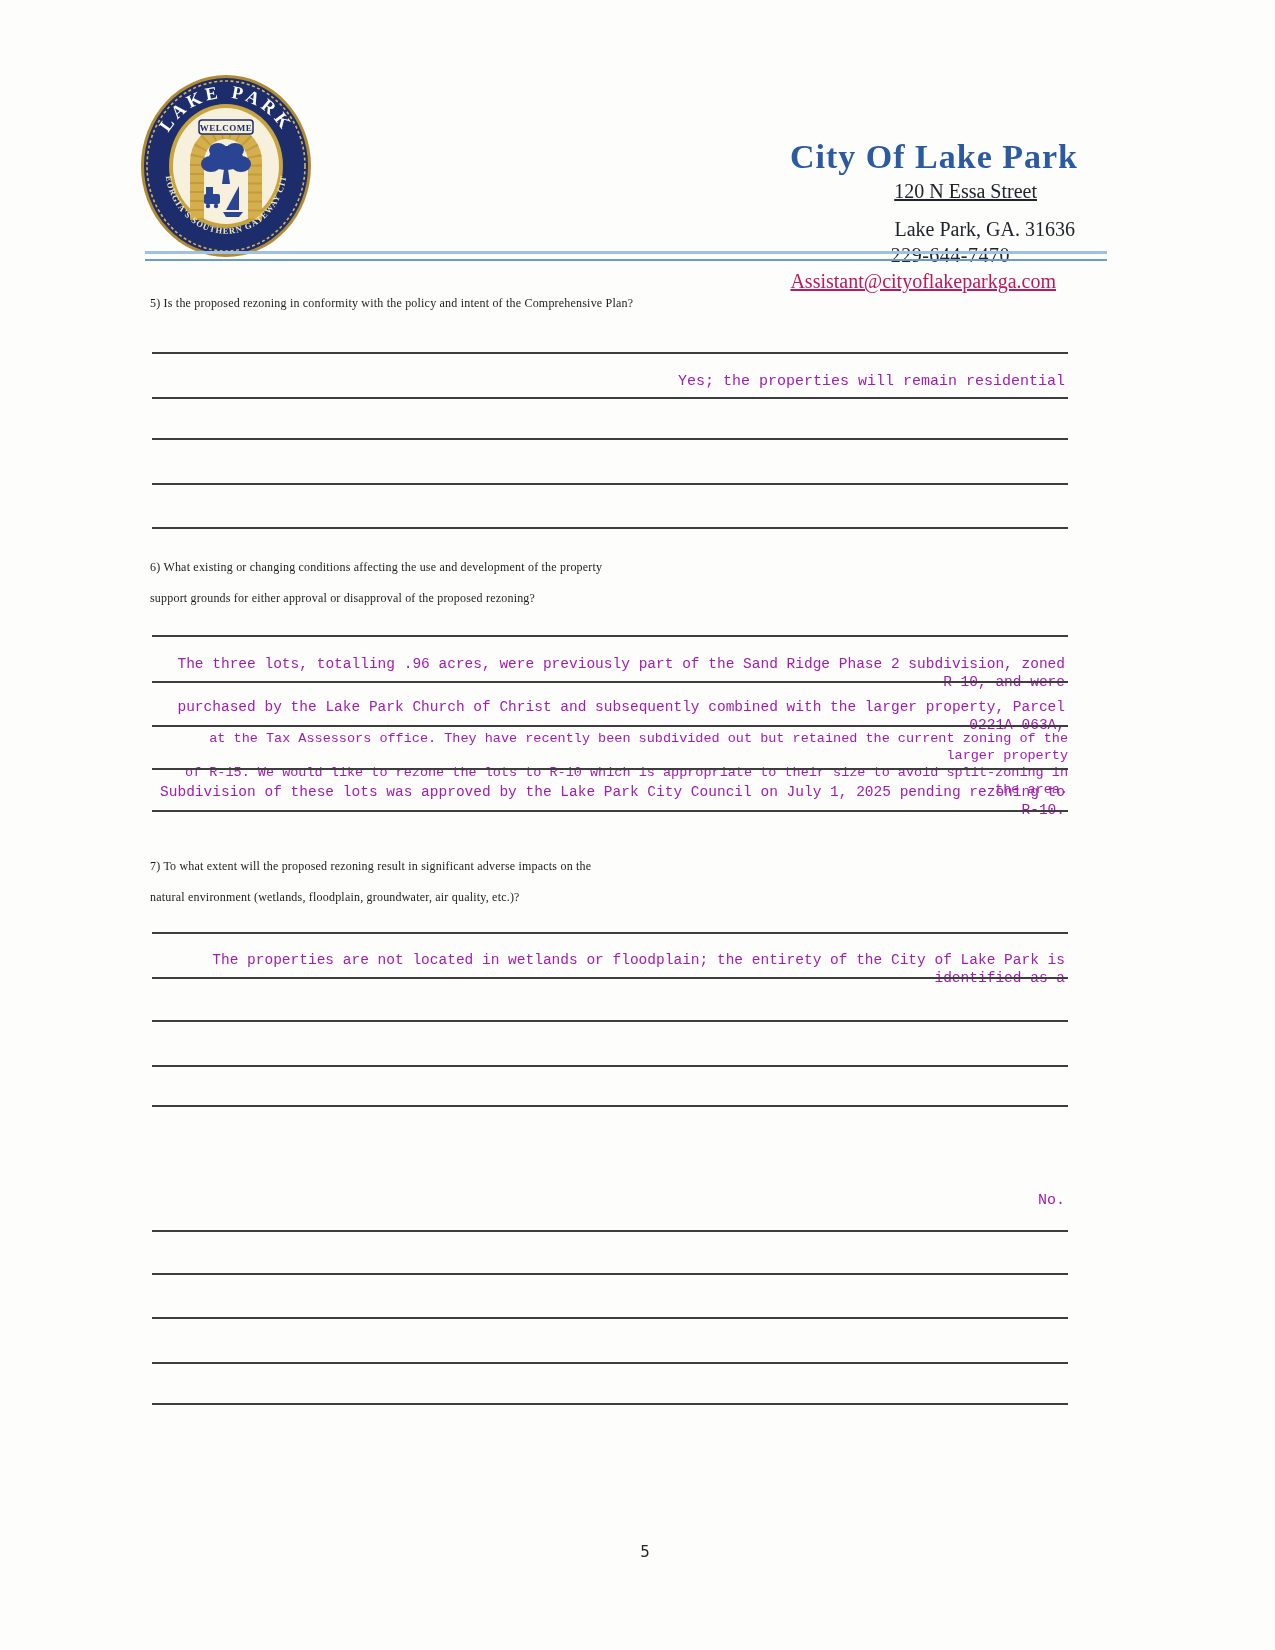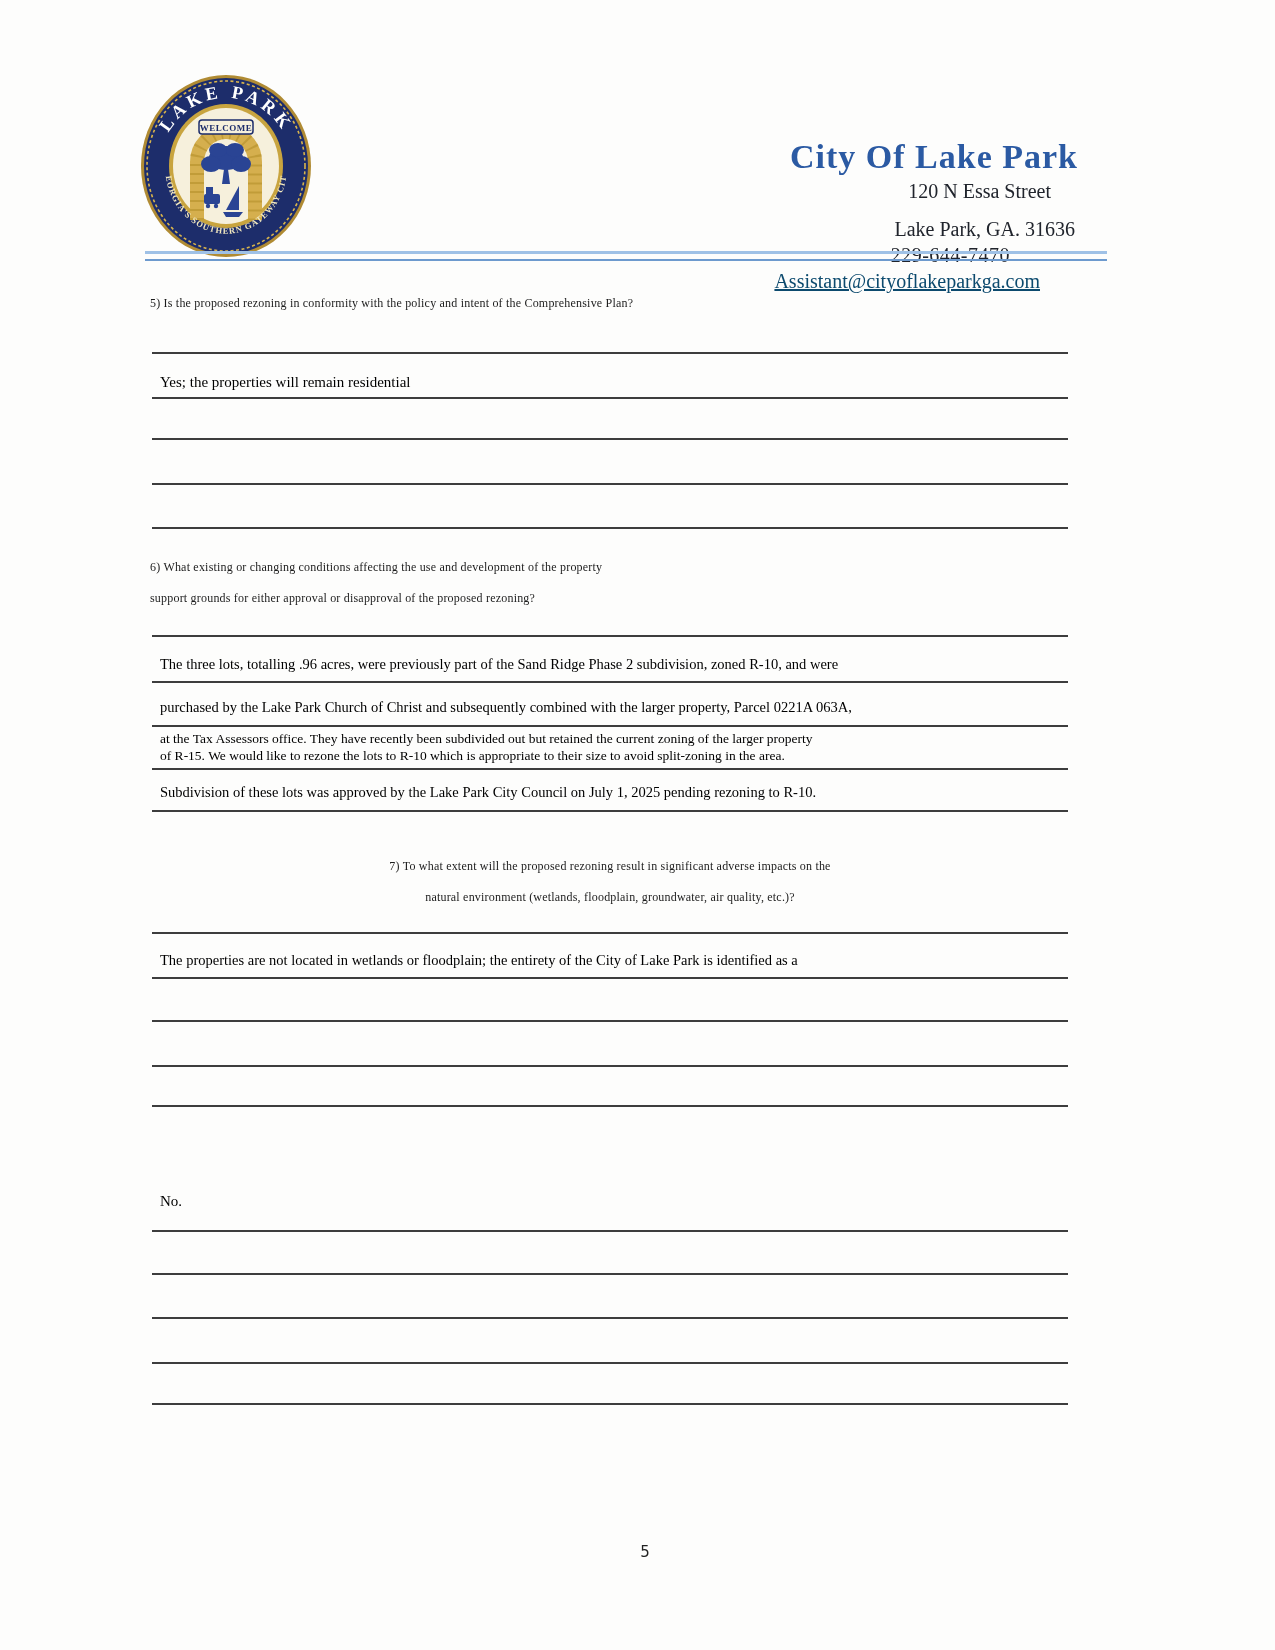"120 N Essa Street" .addr1 { margin-right: 27px -> 41px; text-decoration: none -> underline }
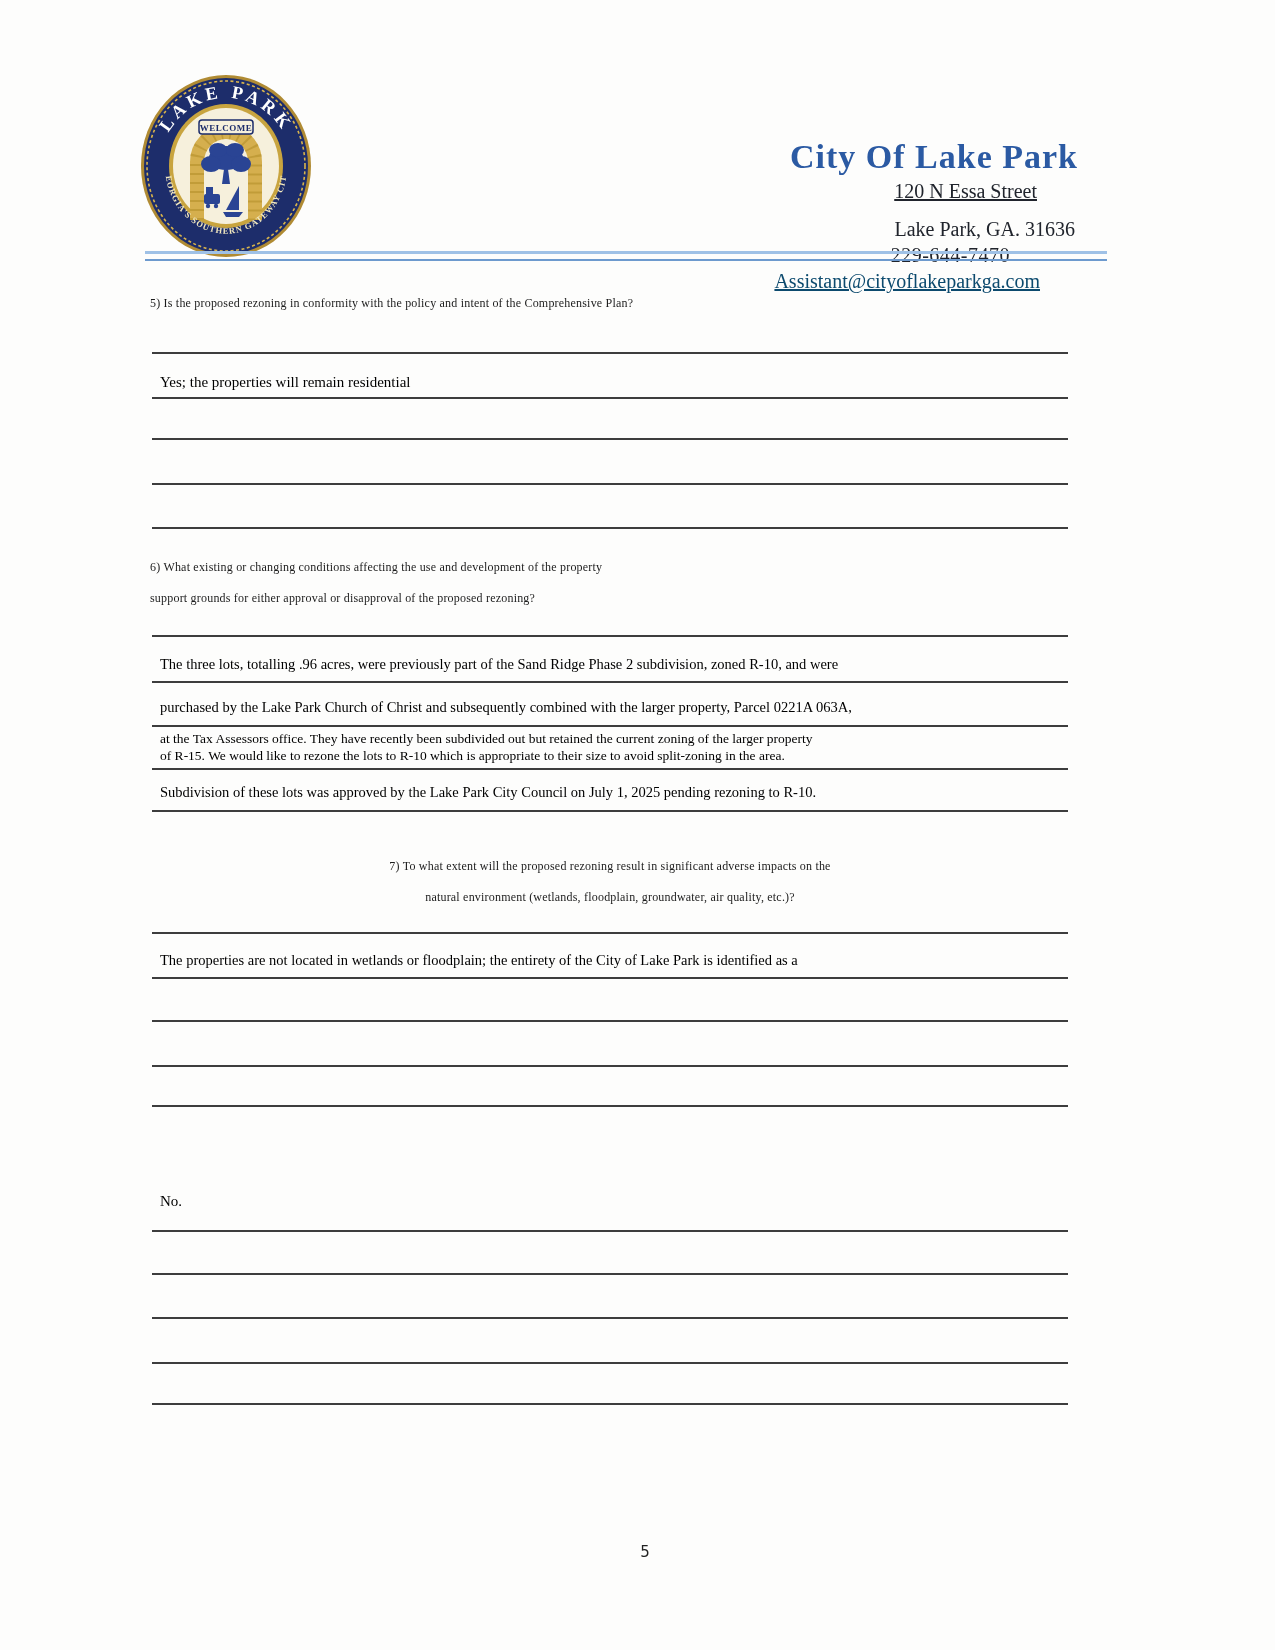"Assistant@cityoflakeparkga.com" .email { color: #0c4a6e -> #be185d; margin-right: 38px -> 22px }
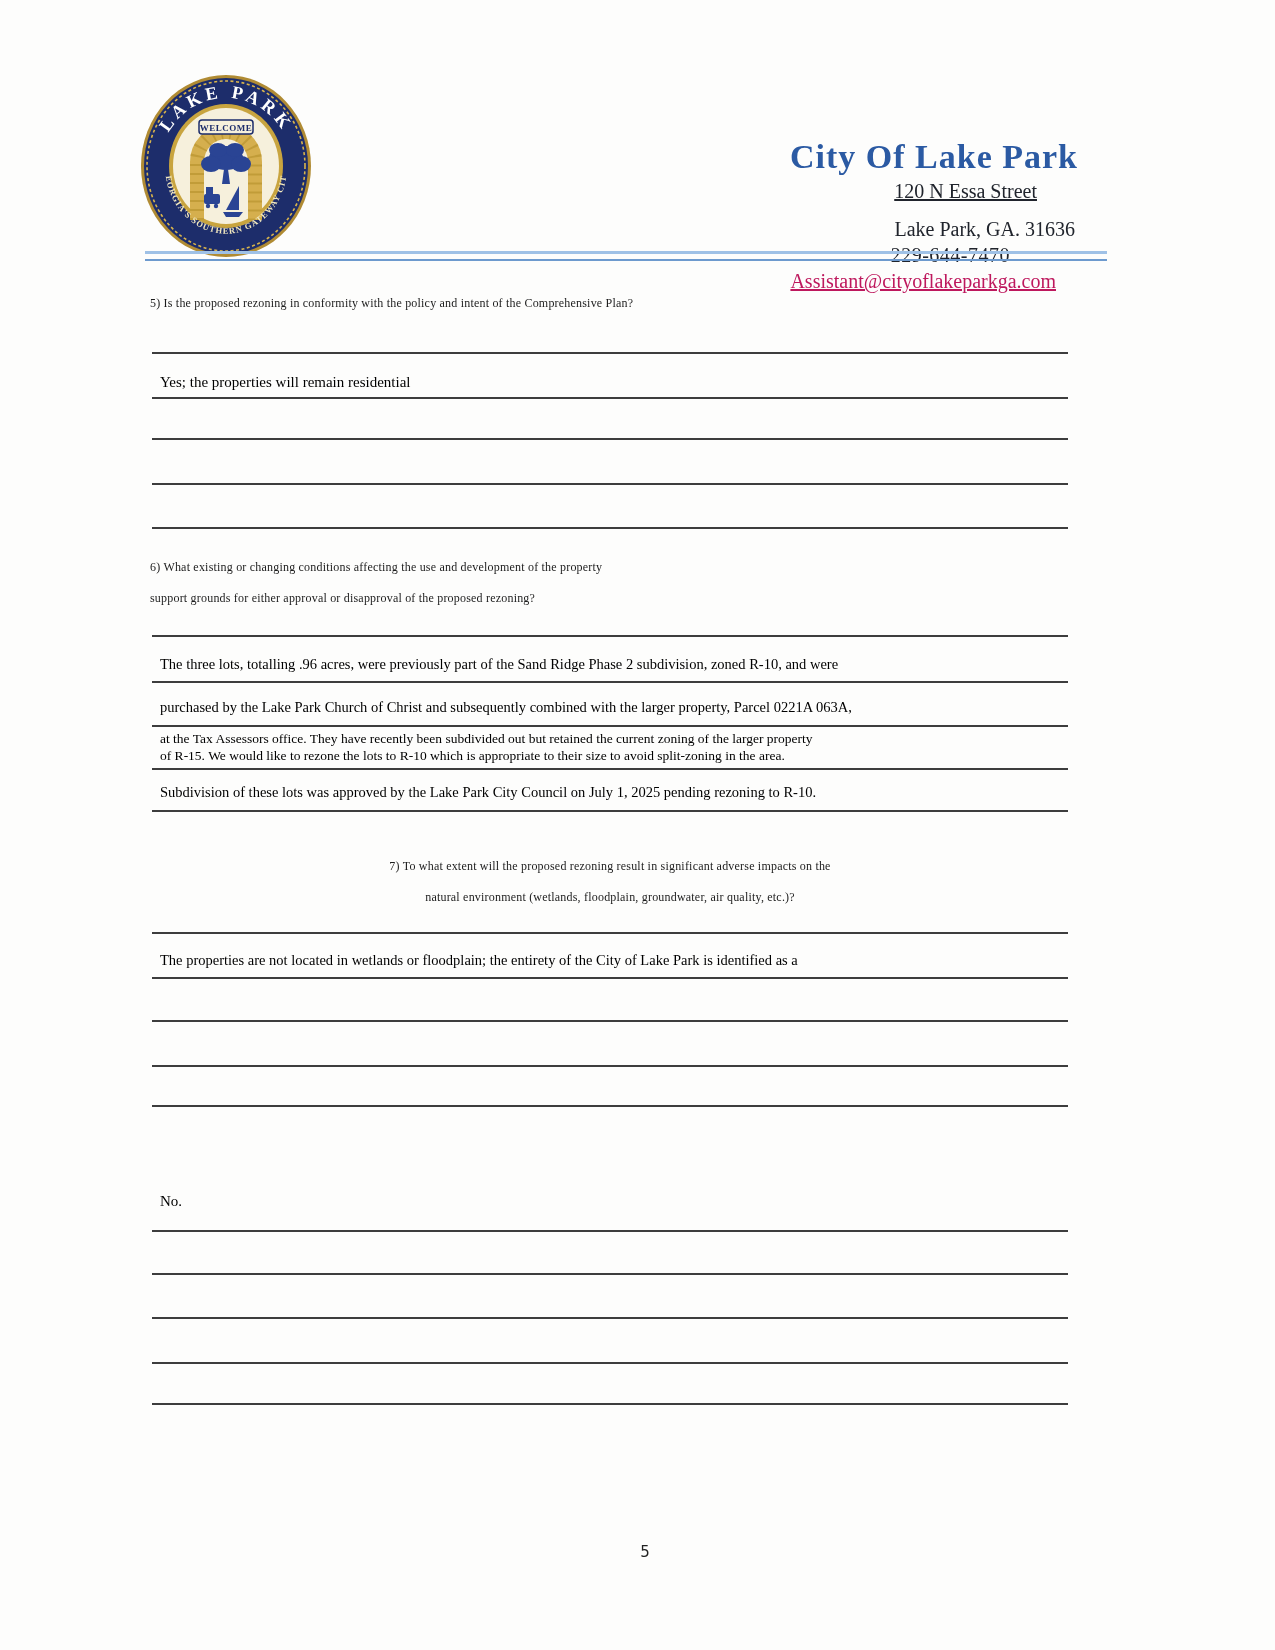"Yes; the properties will remain" .ans { color: #000000 -> #a21caf; font-family: Liberation Serif, serif -> Liberation Mono, monospace; text-align: none -> right }
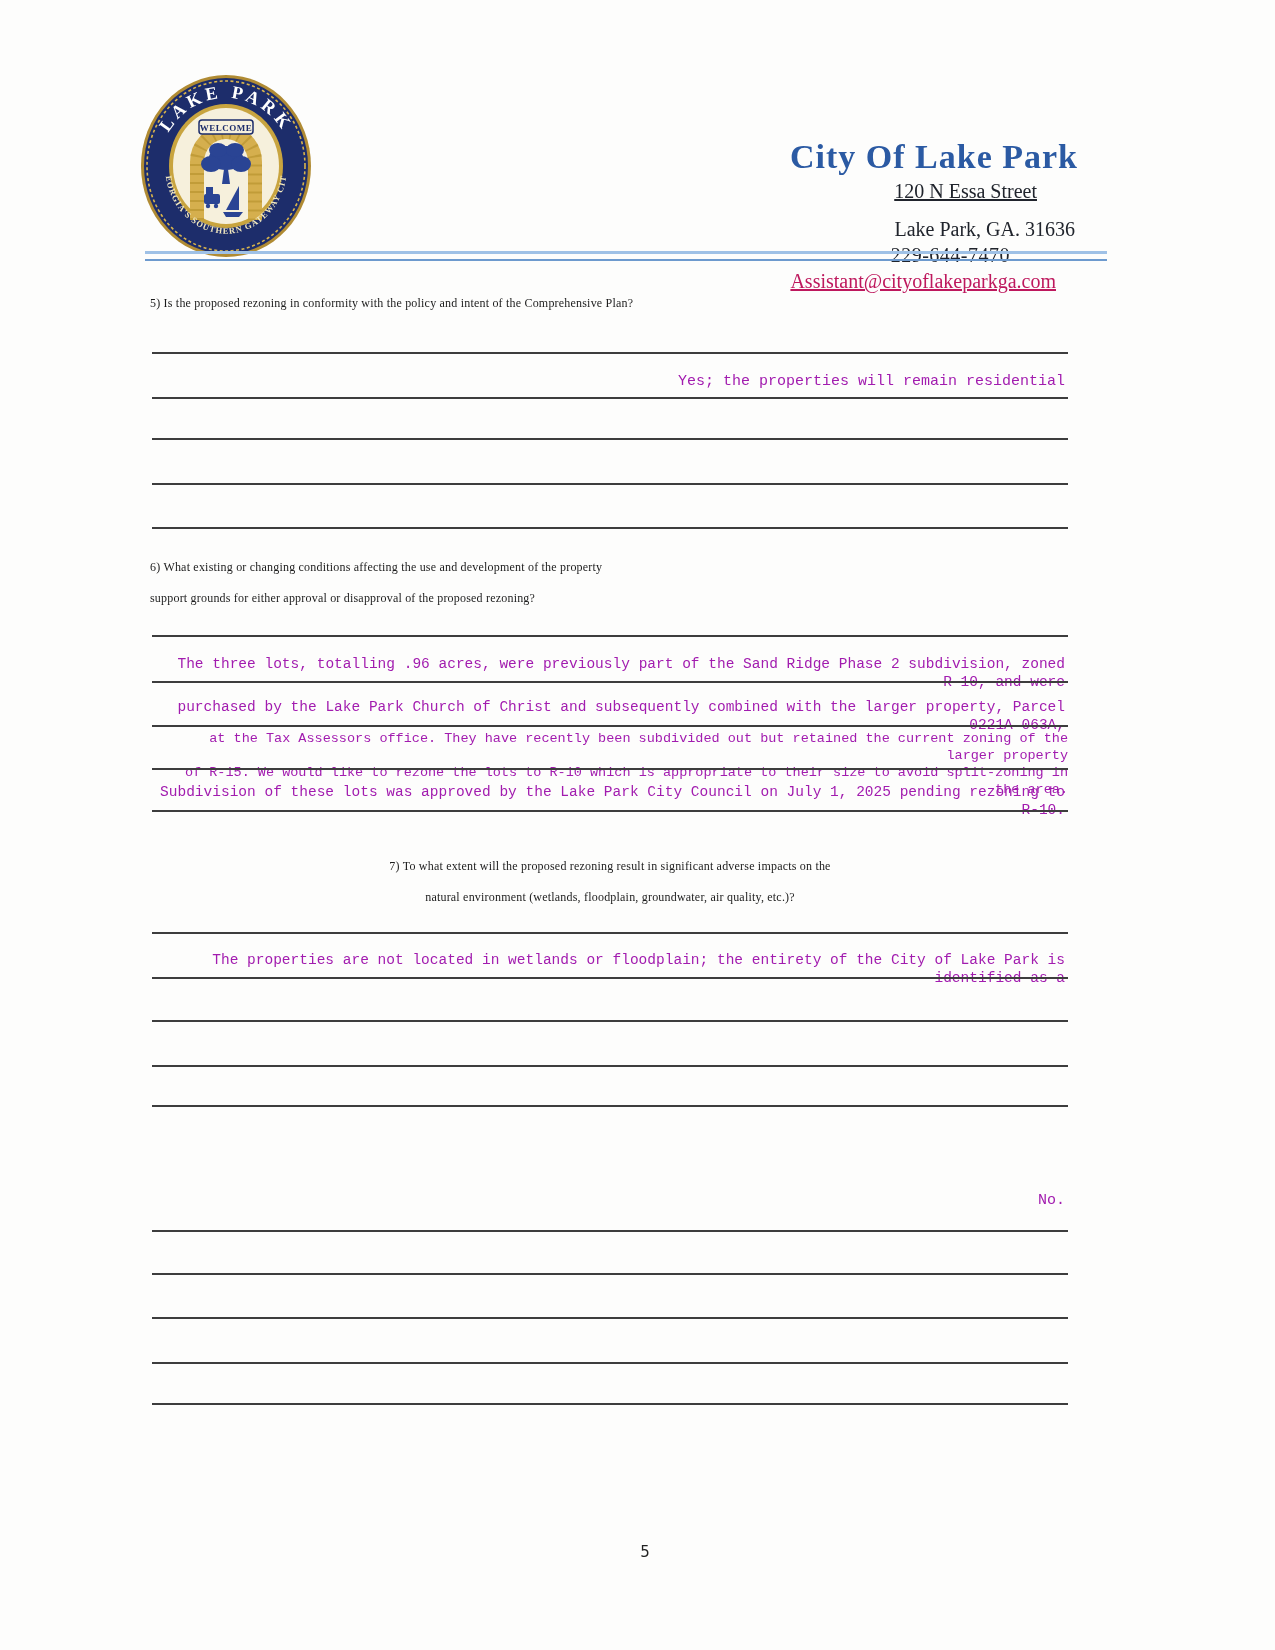"7) To what extent will" div.question { text-align: center -> none }
